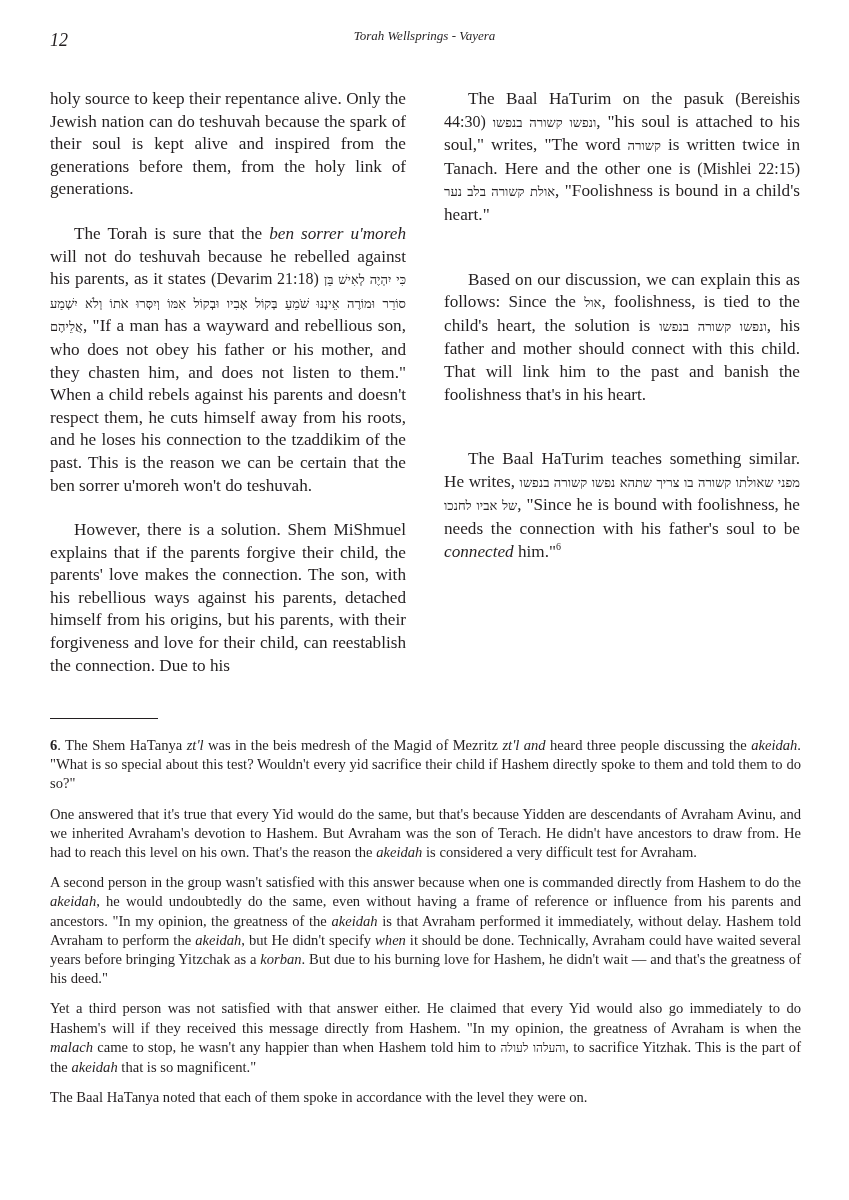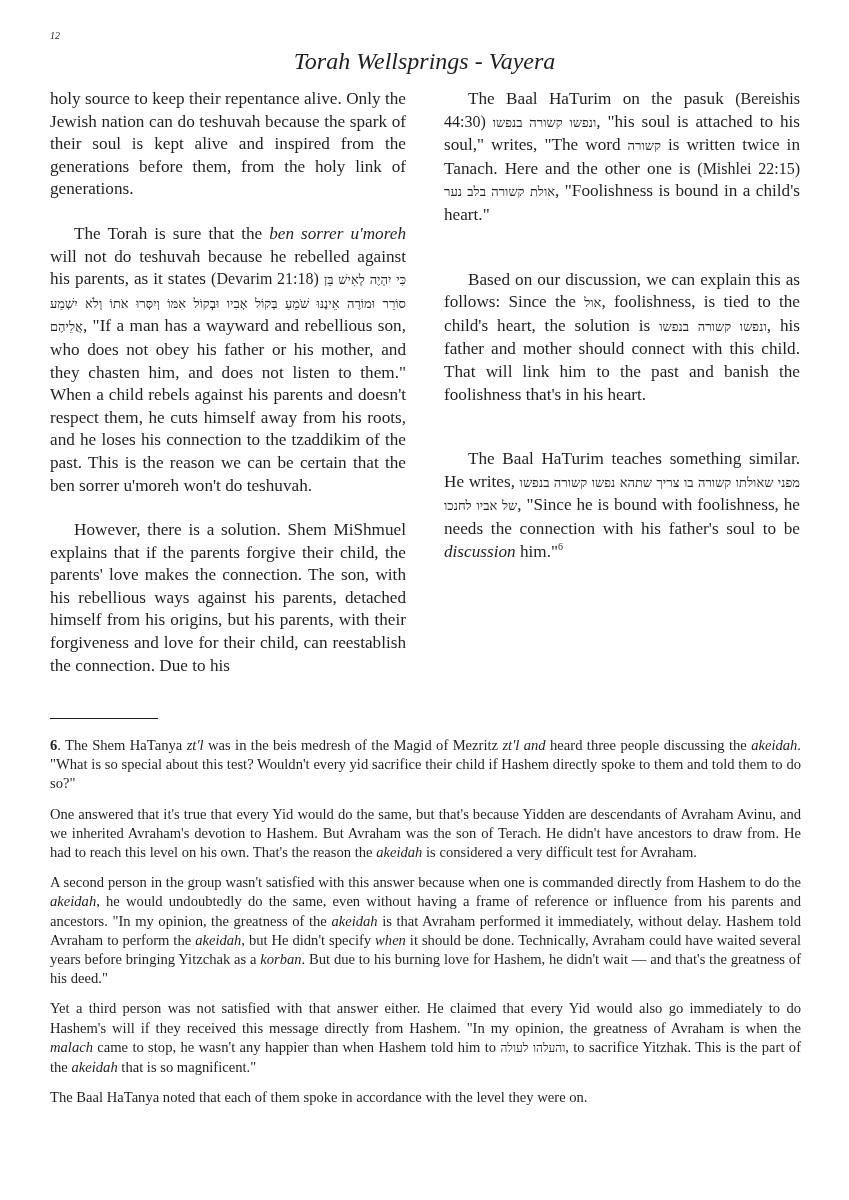"12" .page-num { font-size: 10px -> 18px }
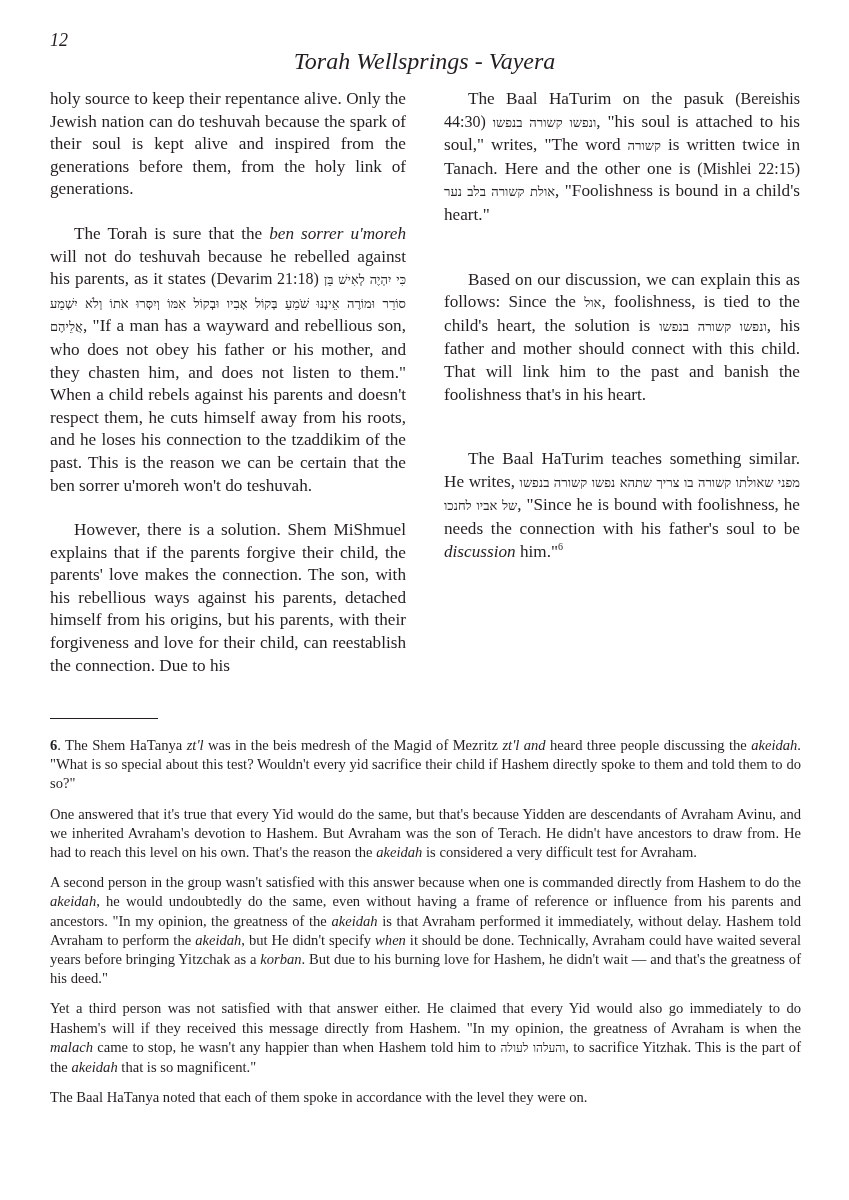"Torah Wellsprings - Vayera" .running-title { font-size: 24px -> 13px; margin-top: 20px -> none }
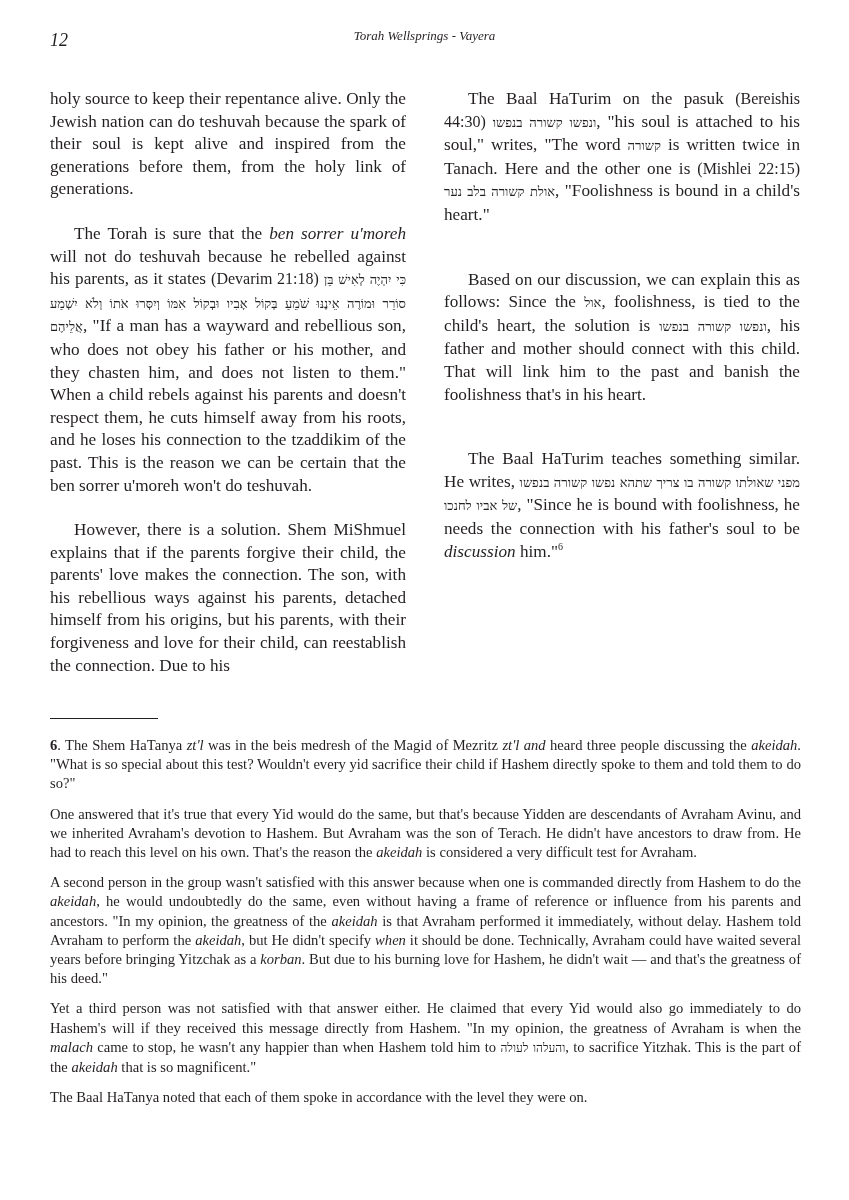"discussion" em { text: discussion -> connected }
